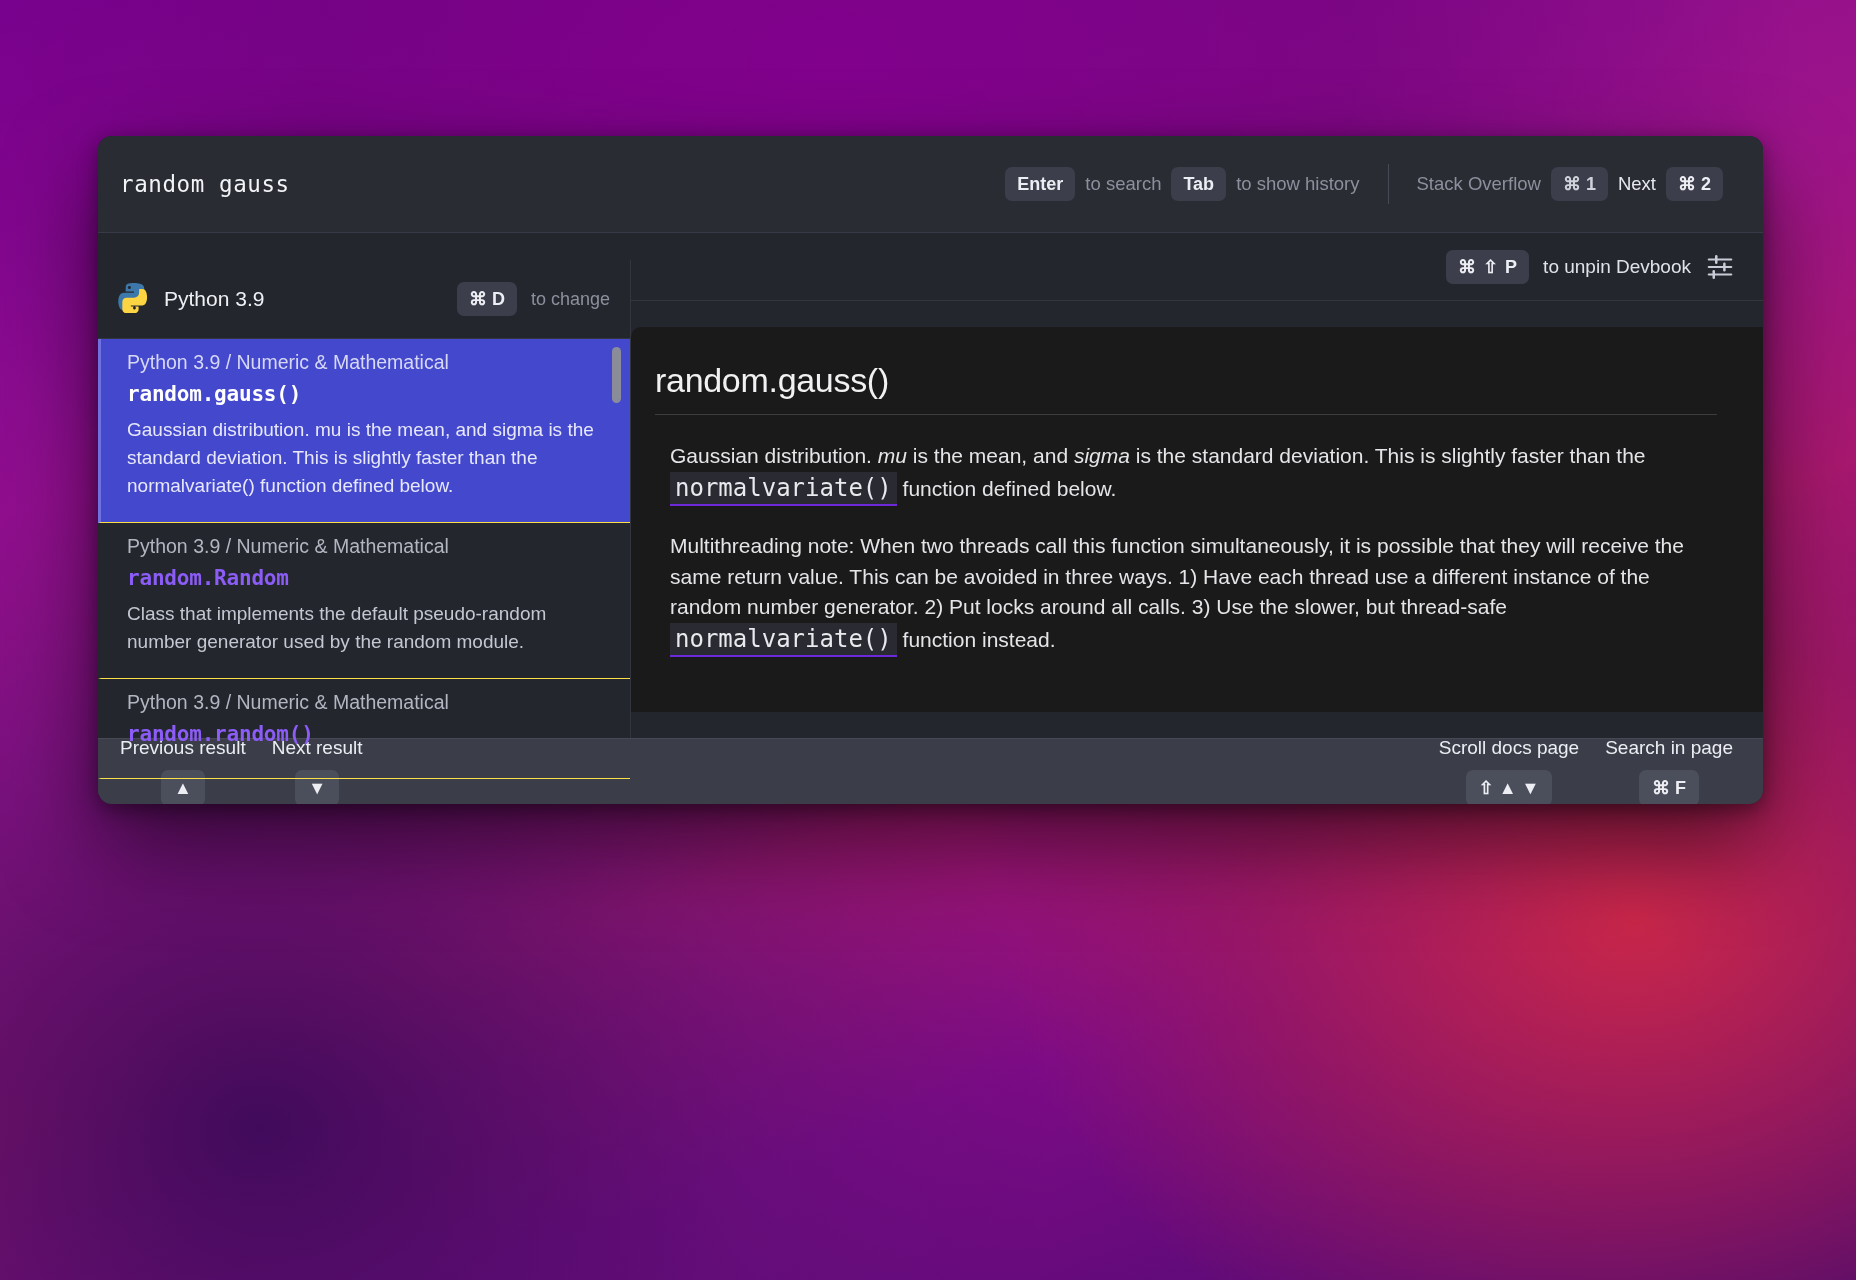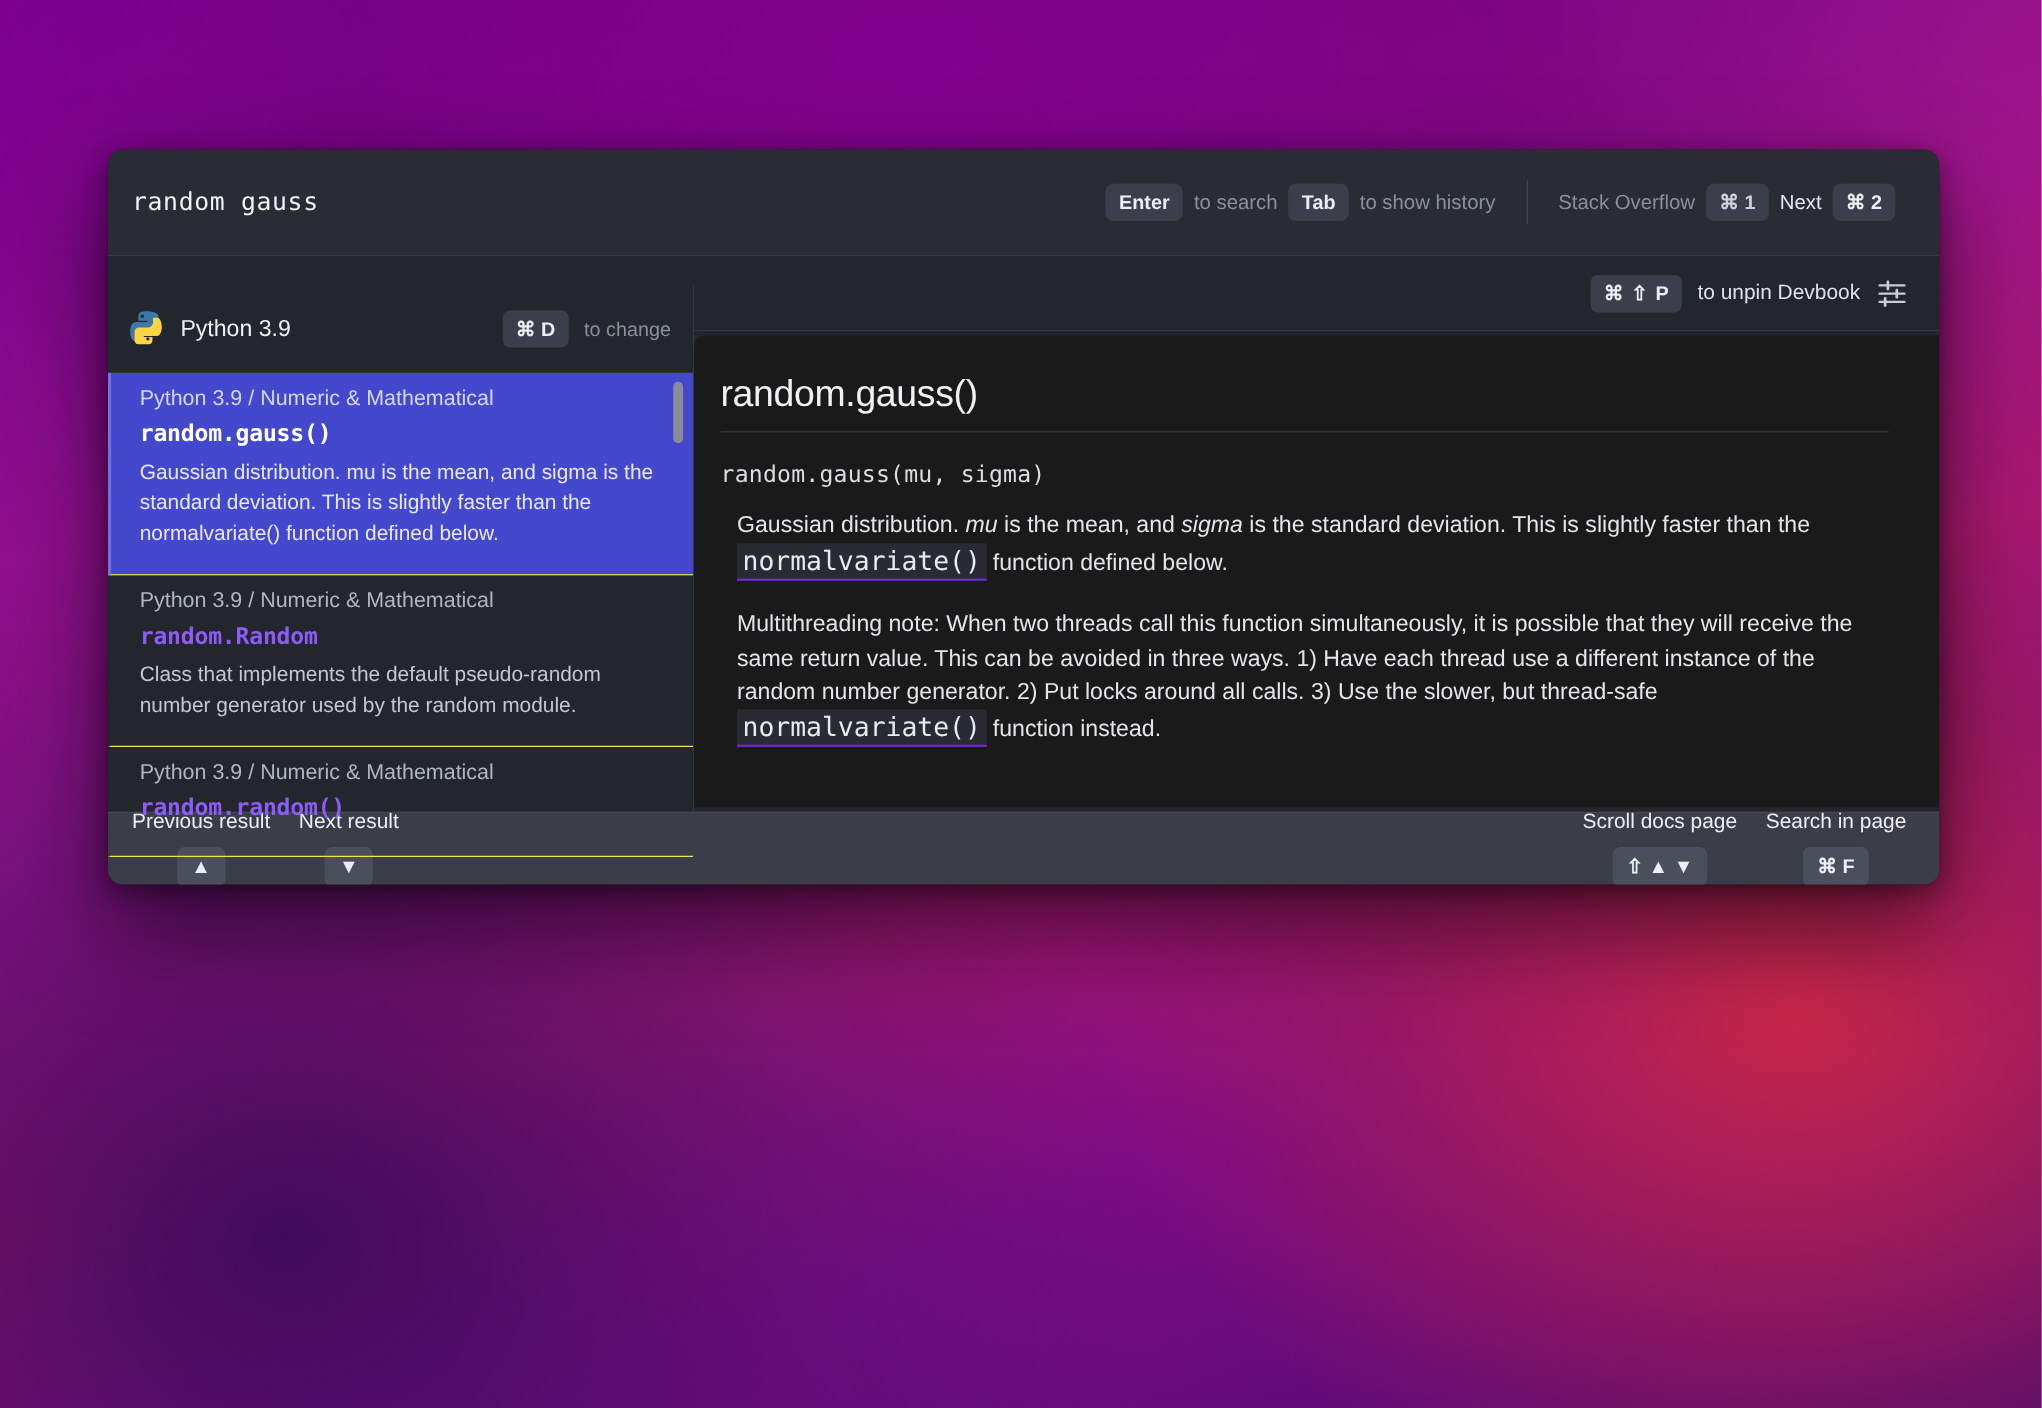"random.gauss(mu, sigma)" div.docs-sig { html: <div>random.gauss(mu, sigma)</div> -> none }
